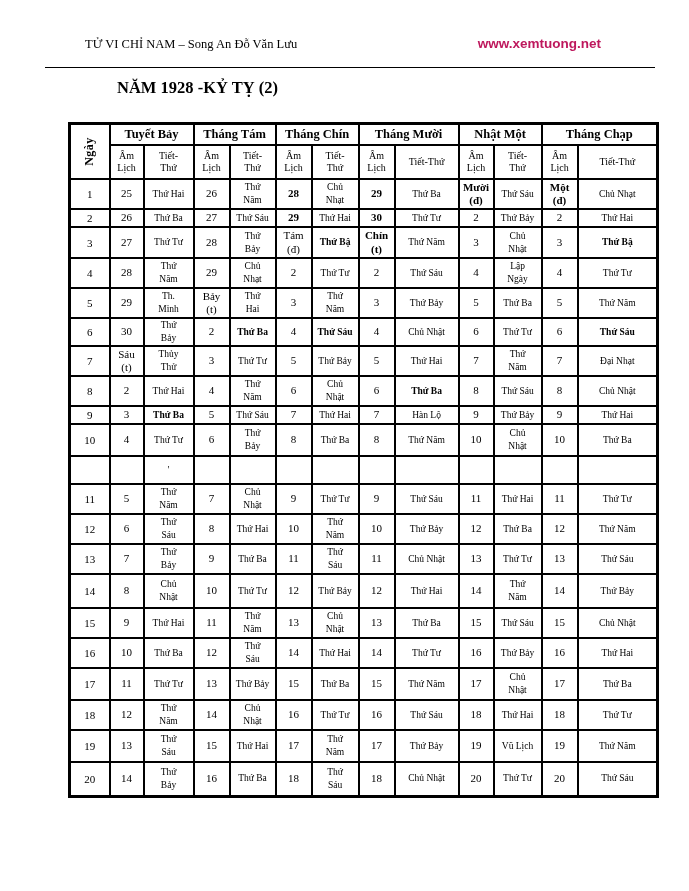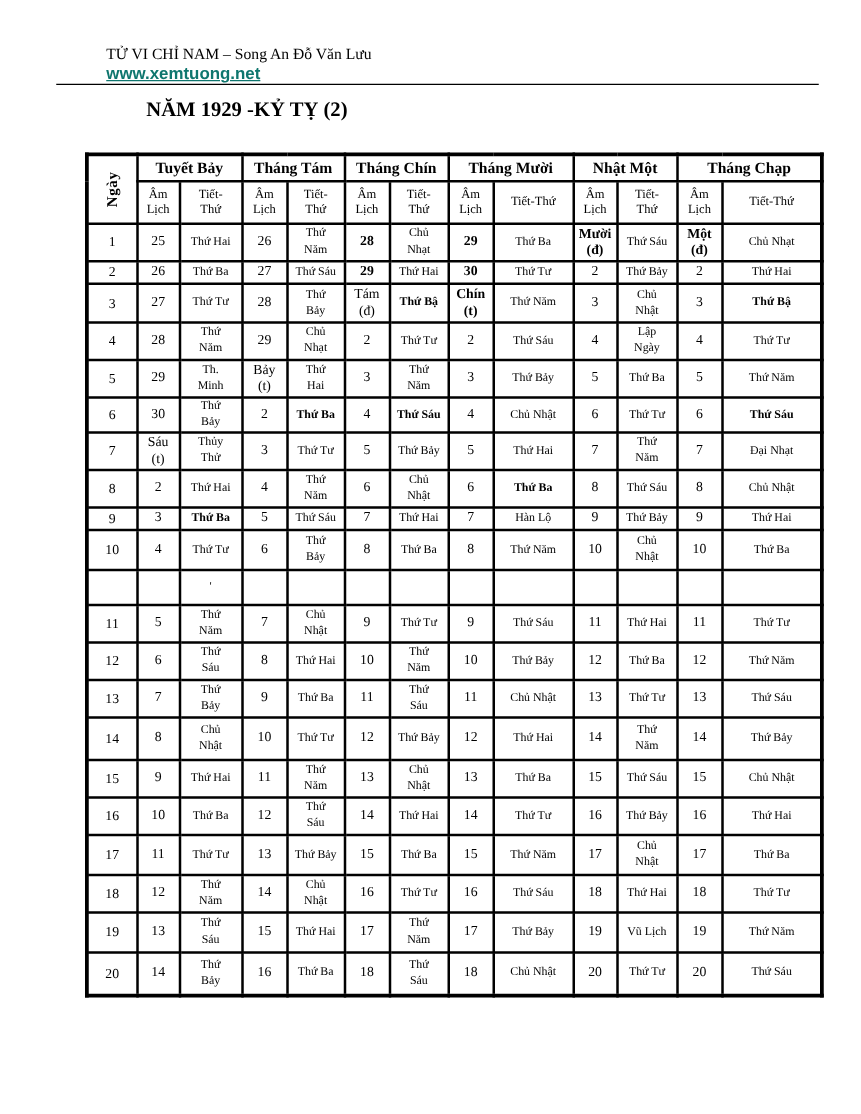"TỬ VI CHỈ NAM –" .top-row { flex-direction: column -> none }
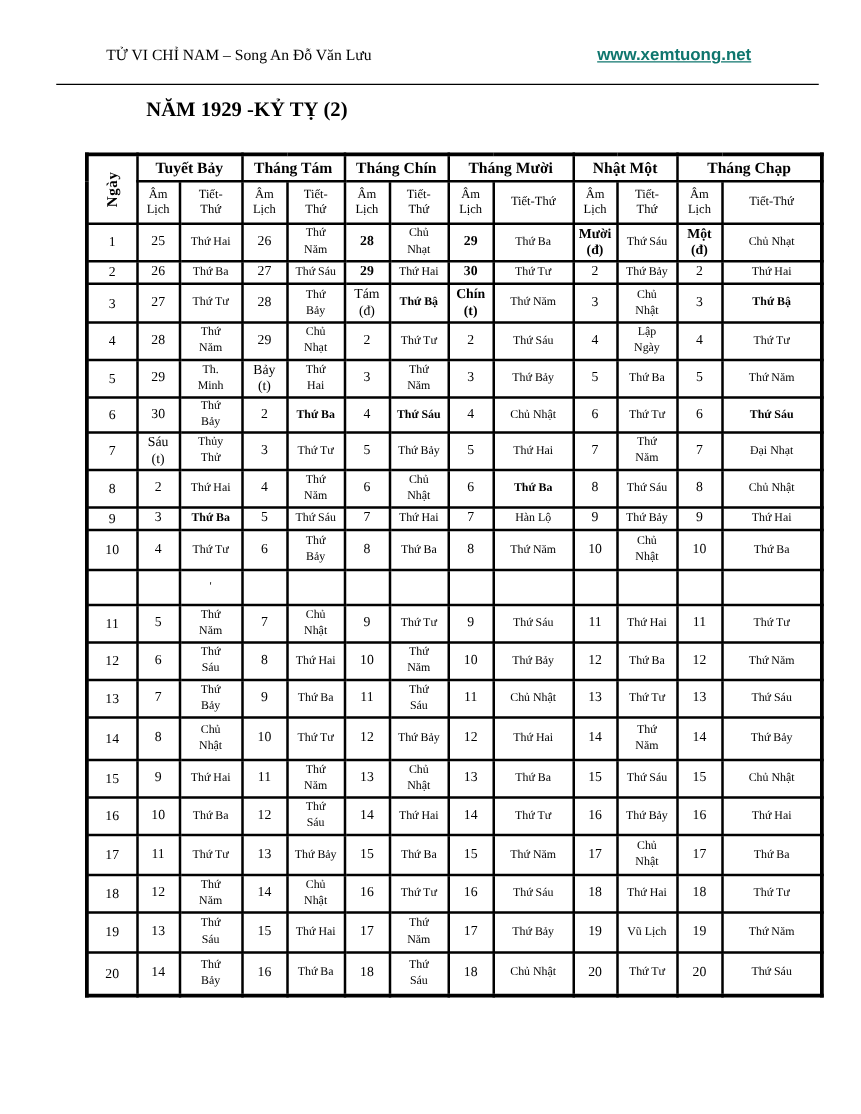"www.xemtuong.net" .site-link { color: #0f766e -> #be185d; text-decoration: underline -> none }
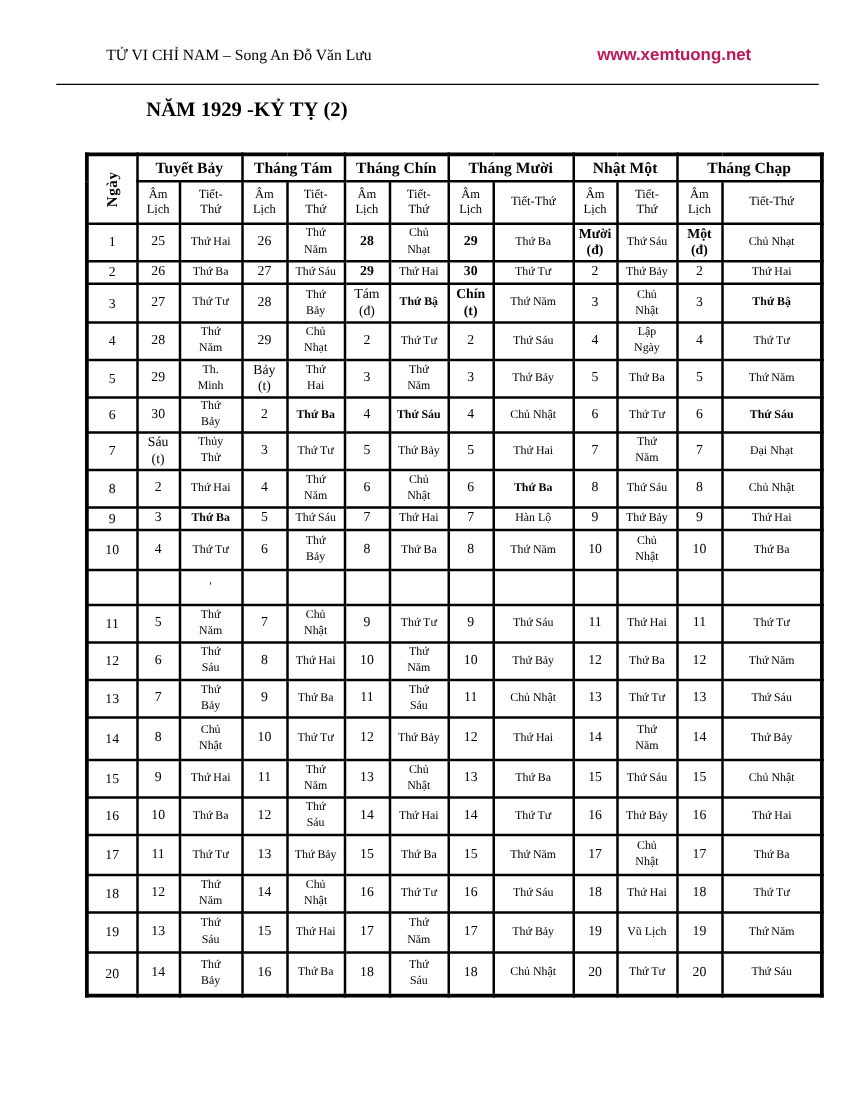"NĂM 1929 -KỶ TỴ (2)" div.page-title { text: 1929 -> 1928 }
